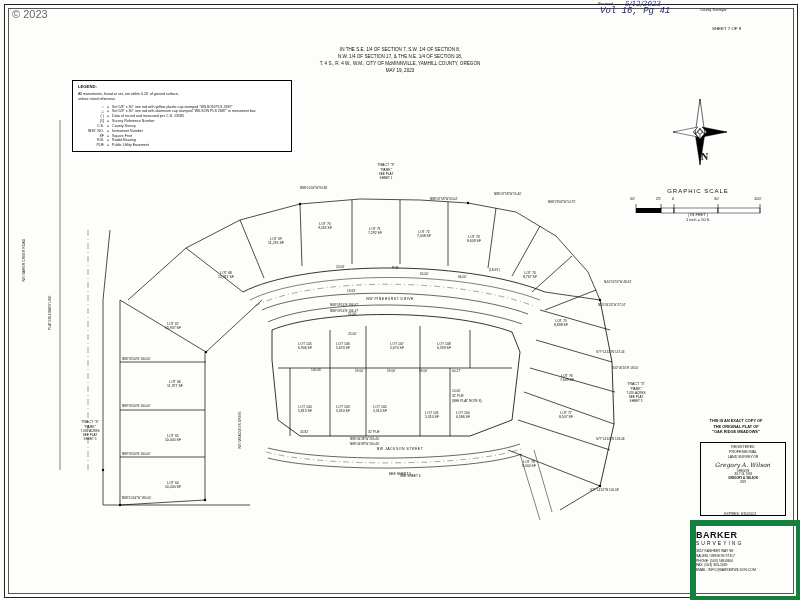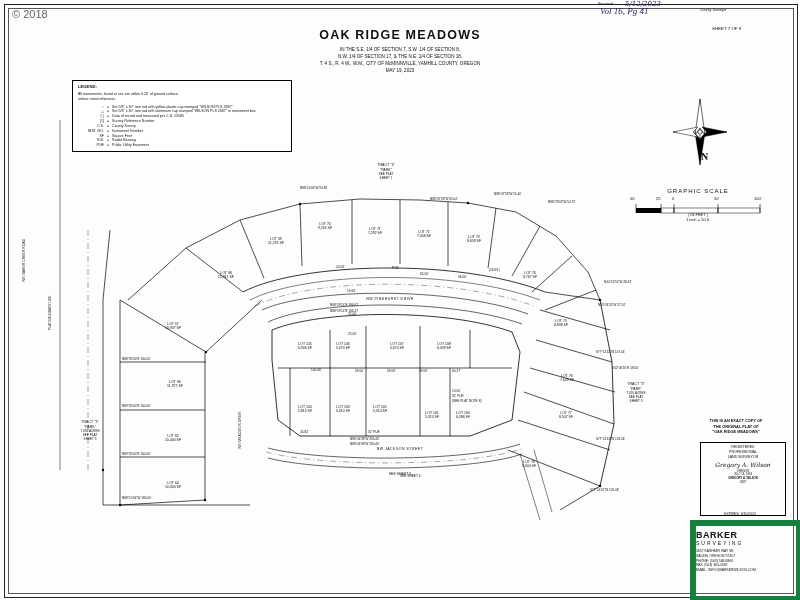"© 2018" div.abs { text: 2018 -> 2023 }
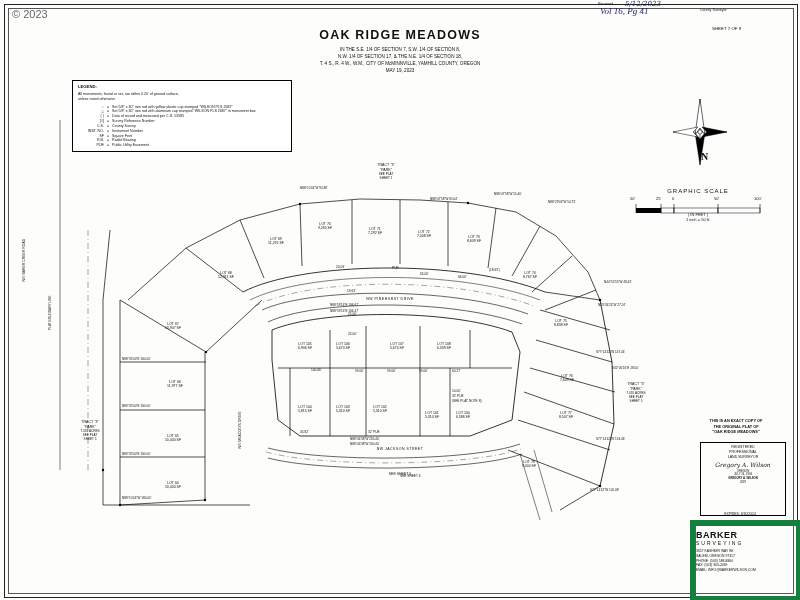"Vol 16, Pg 41" .hand { font-family: Liberation Serif, serif -> Liberation Mono, monospace }
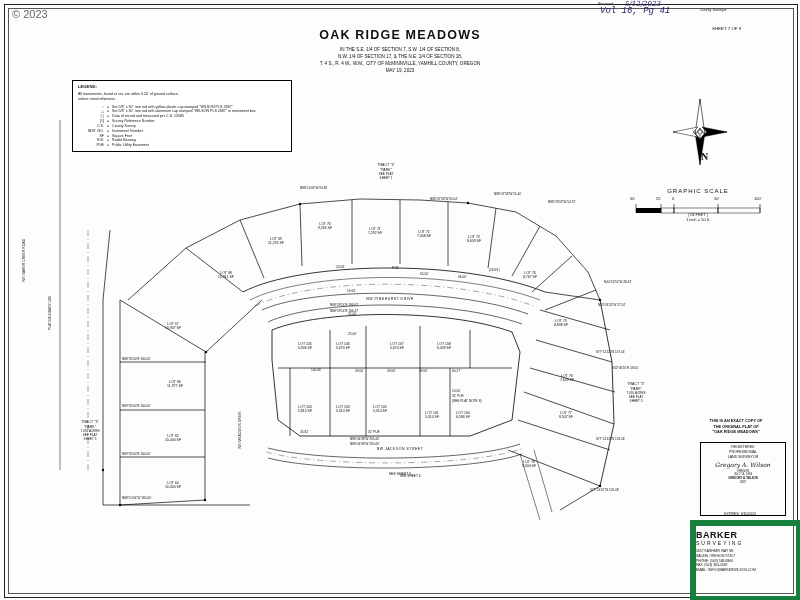"OAK RIDGE MEADOWS" div.abs { html: <div>OAK RIDGE MEADOWS</div> -> none }
